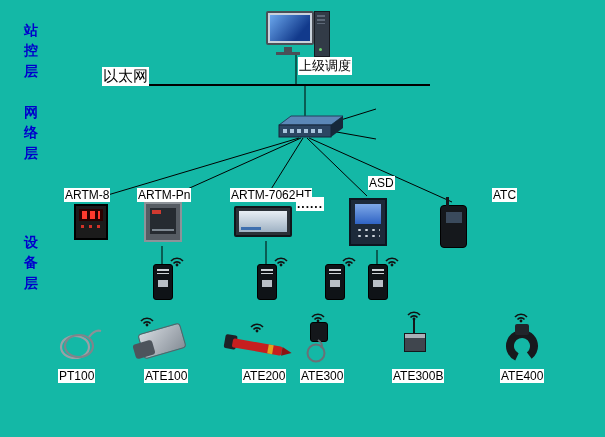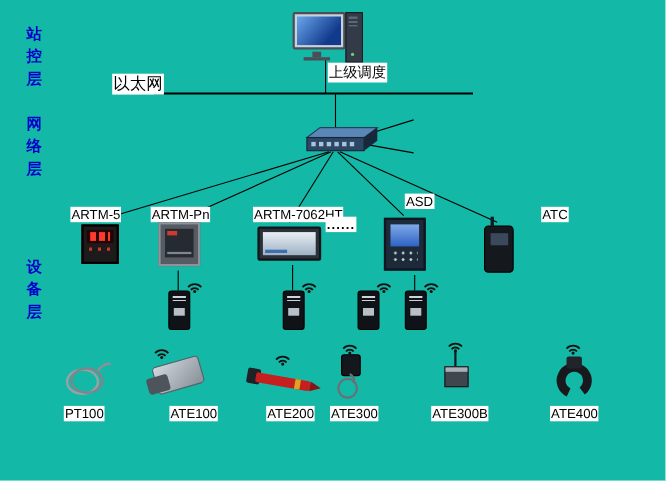"ARTM-5" div.lbl { text: ARTM-5 -> ARTM-8 }
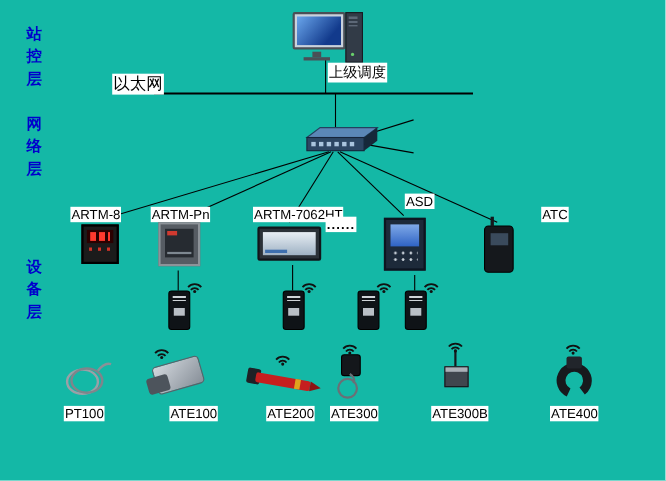"ATE100" div.lbl { left: 154px -> 144px }
